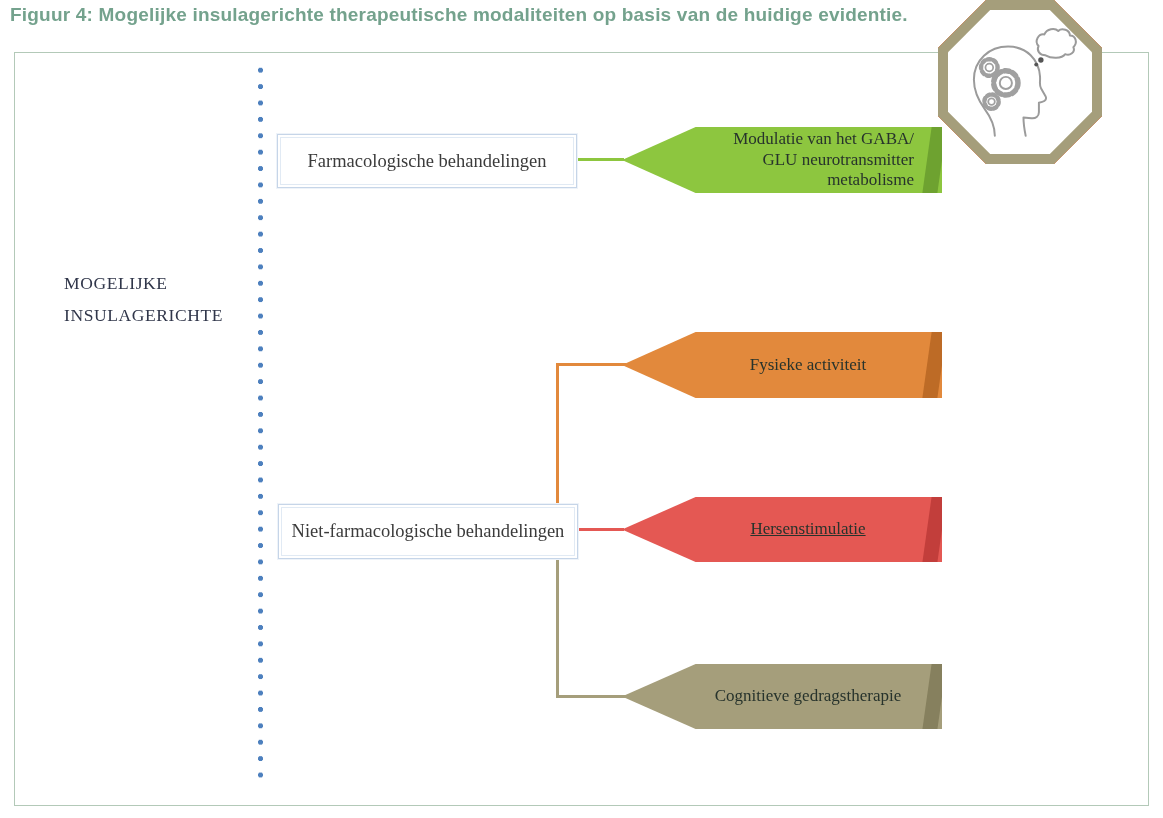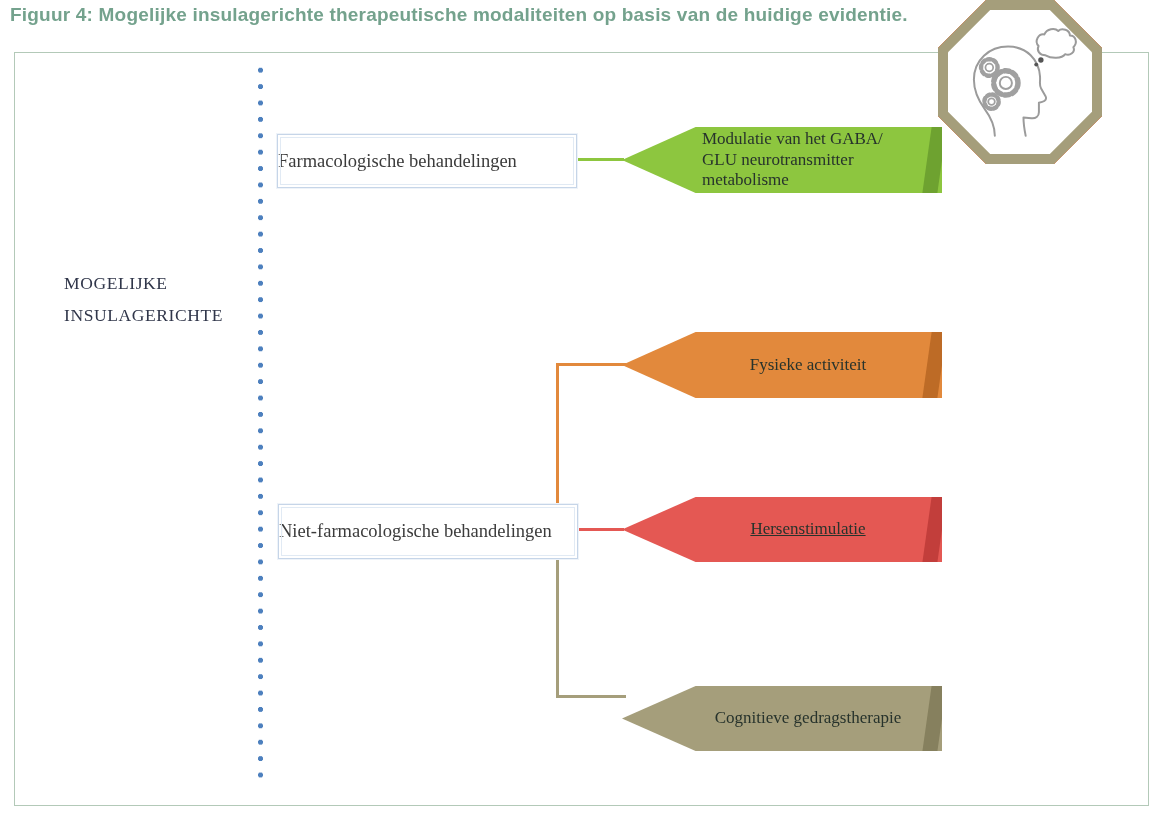"Modulatie van het GABA/ GLU" .ribbon { text-align: left -> right }
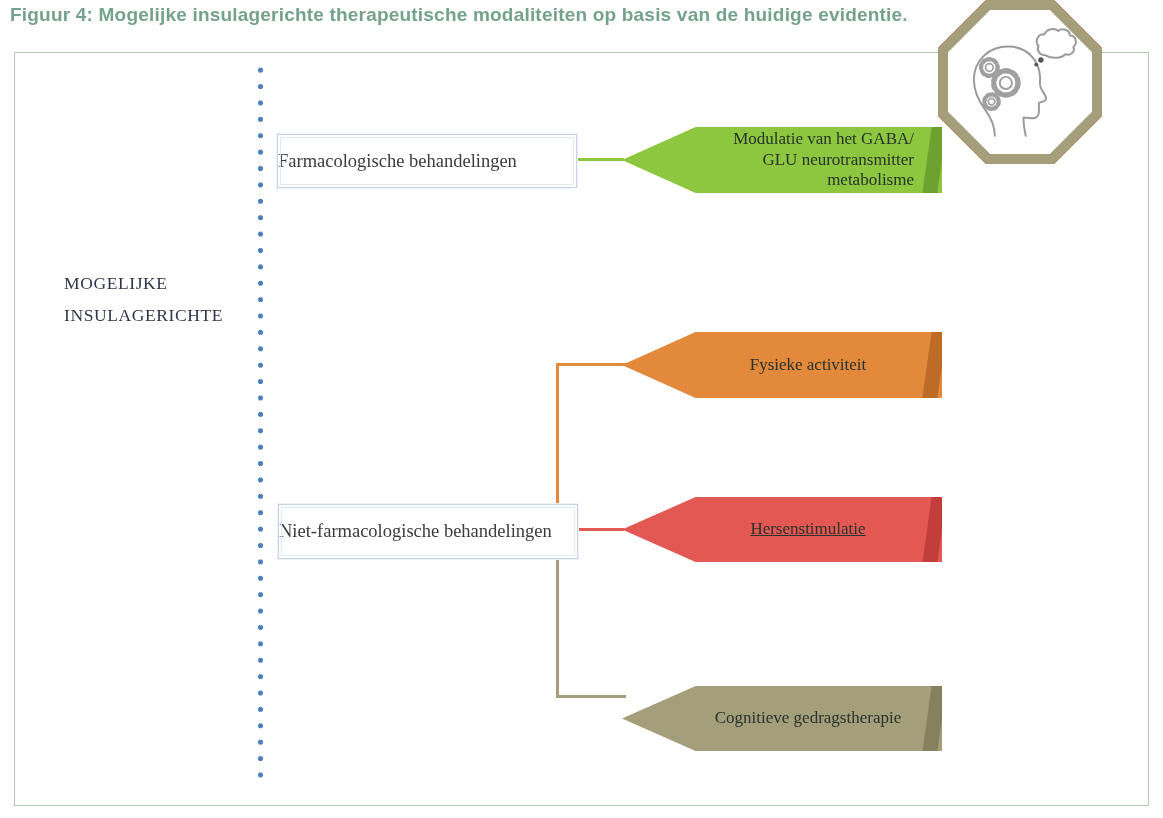"Farmacologische behandelingen" .node-box { justify-content: flex-start -> center }
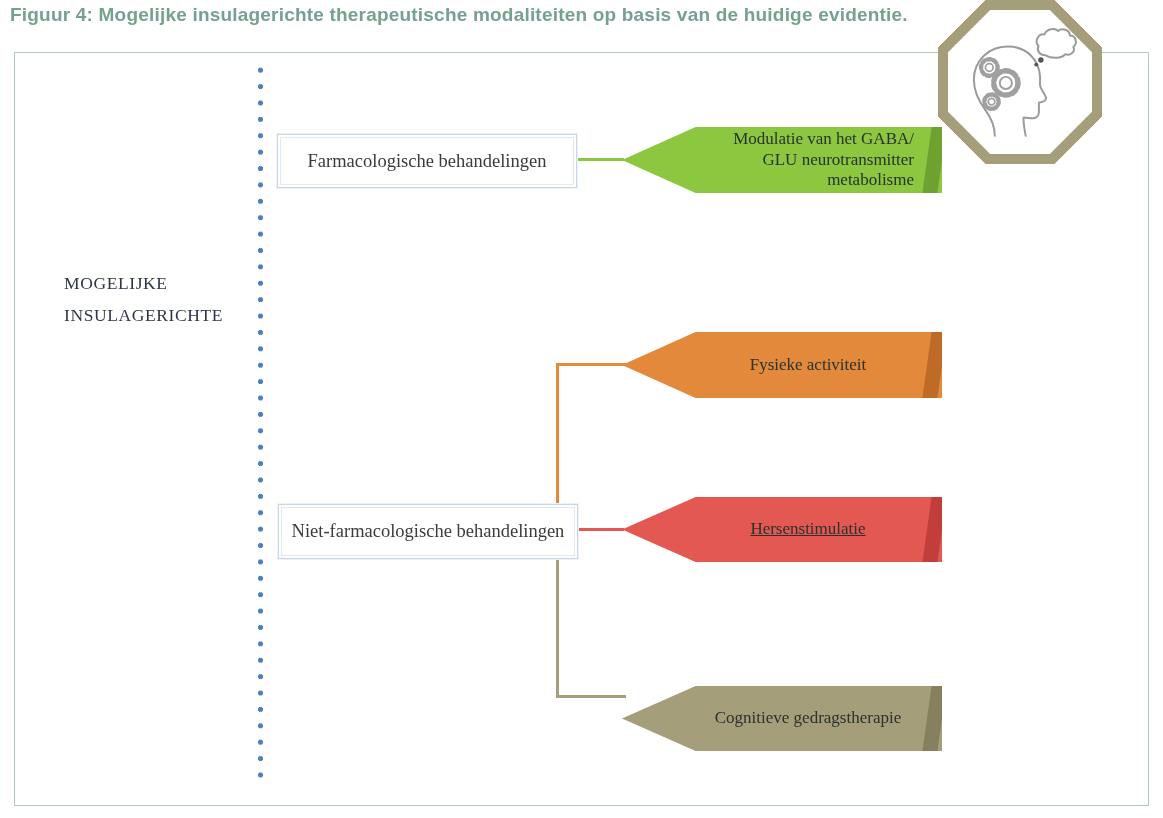"Cognitieve gedragstherapie" #ribbon-3 { margin-top: 22px -> none }
